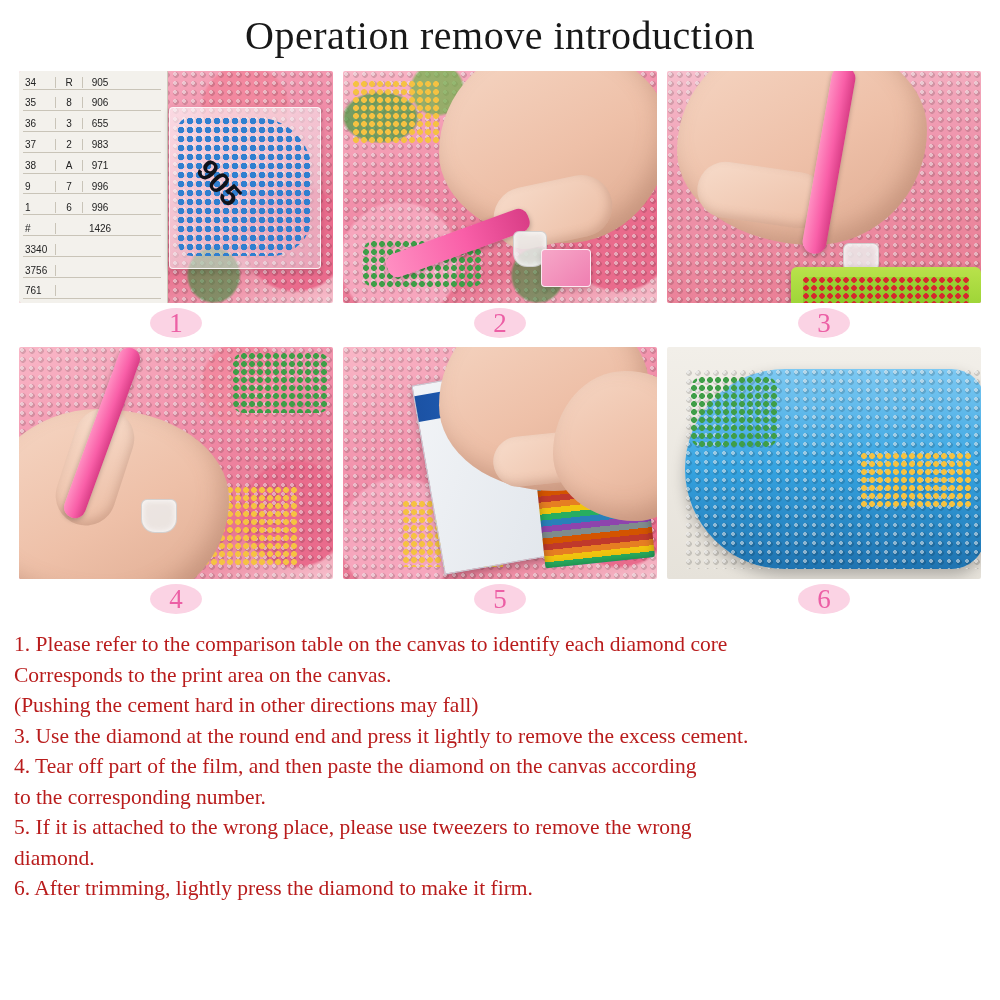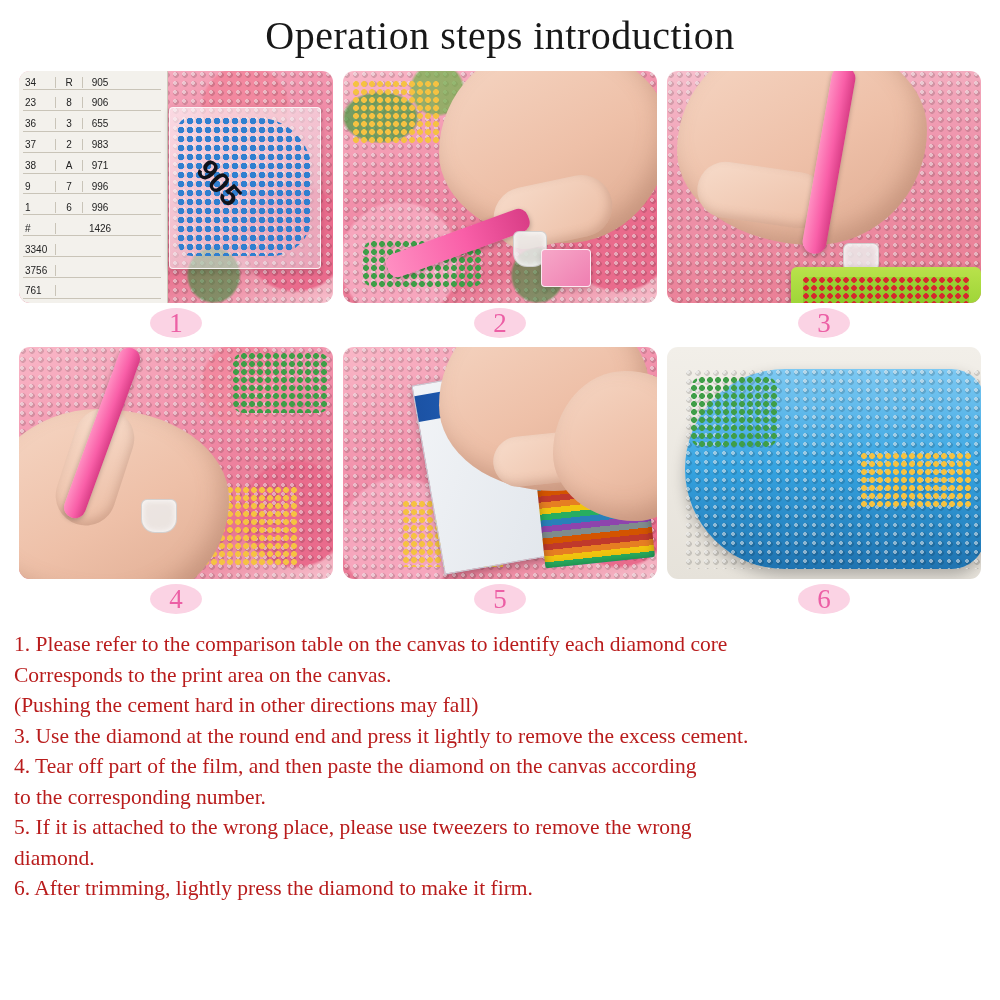"Operation steps introduction" h1.title { text: steps -> remove }
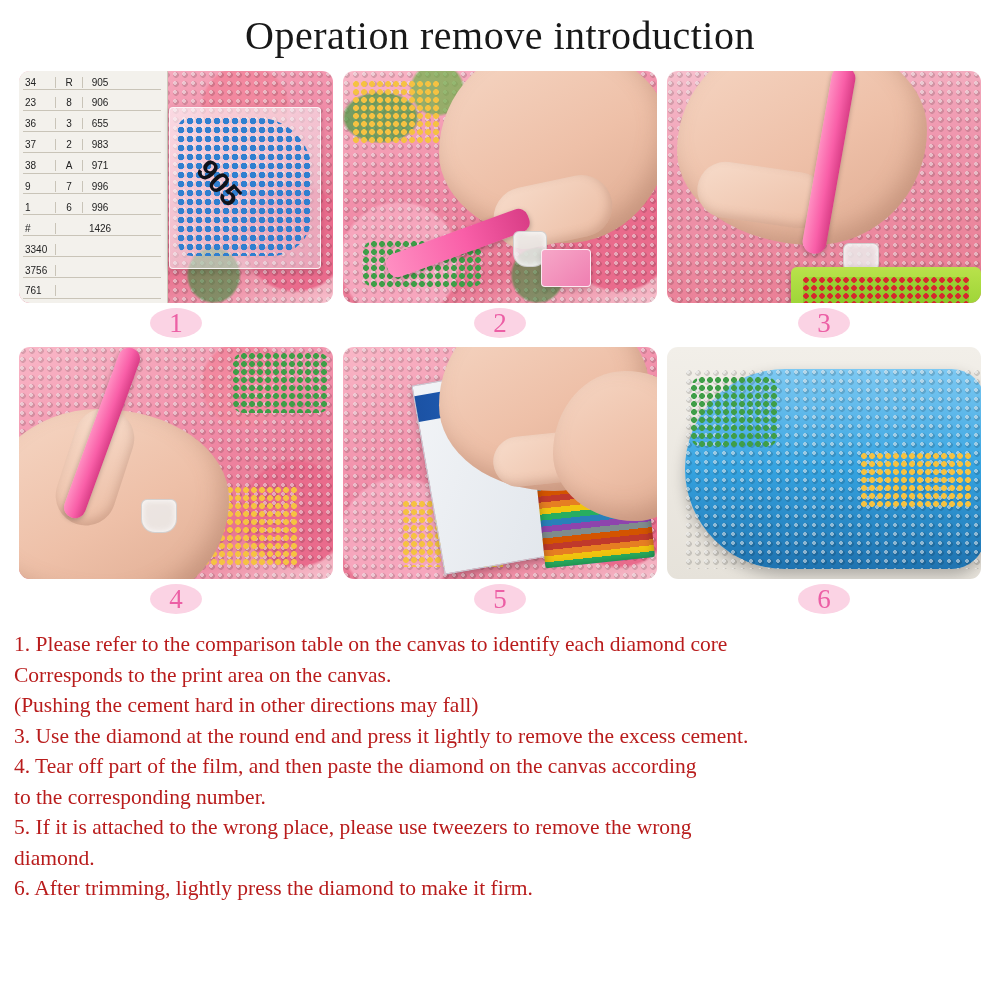"34" .photo { border-radius: 11px -> 2px }
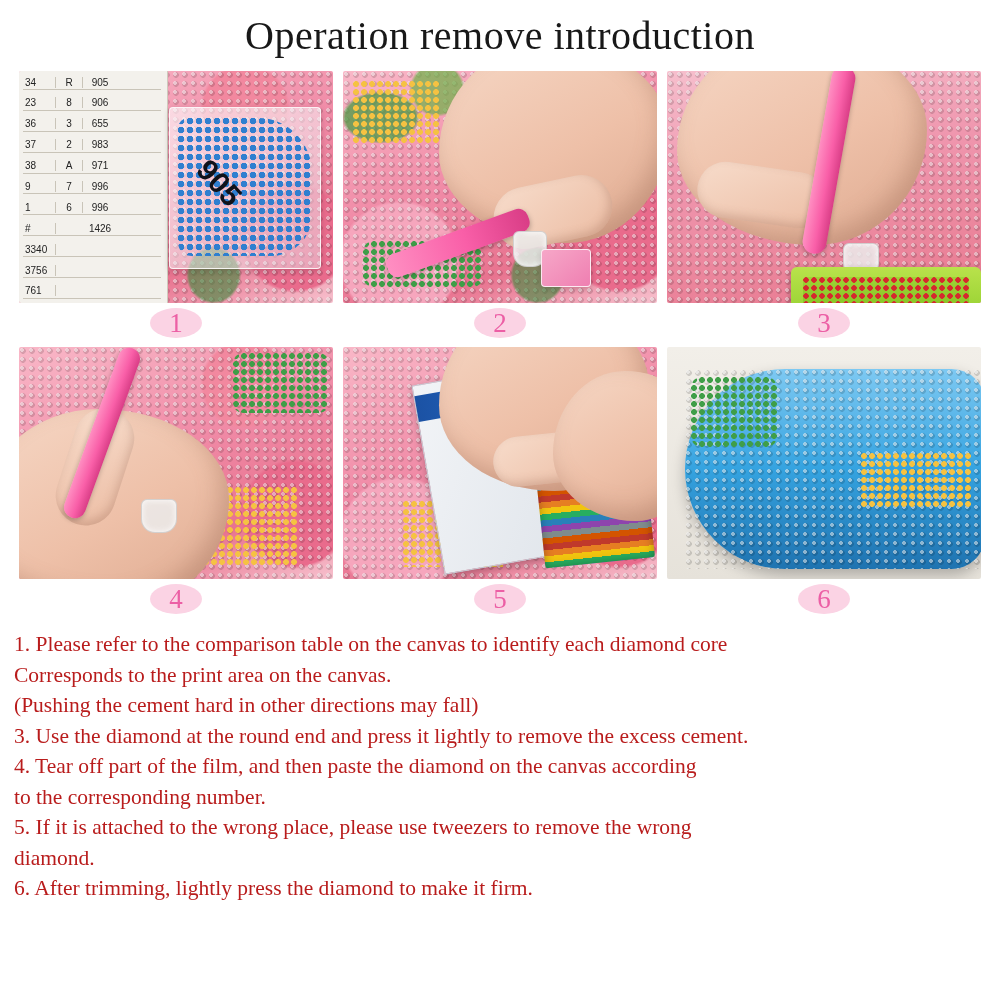"23" span.c1 { text: 23 -> 35 }
